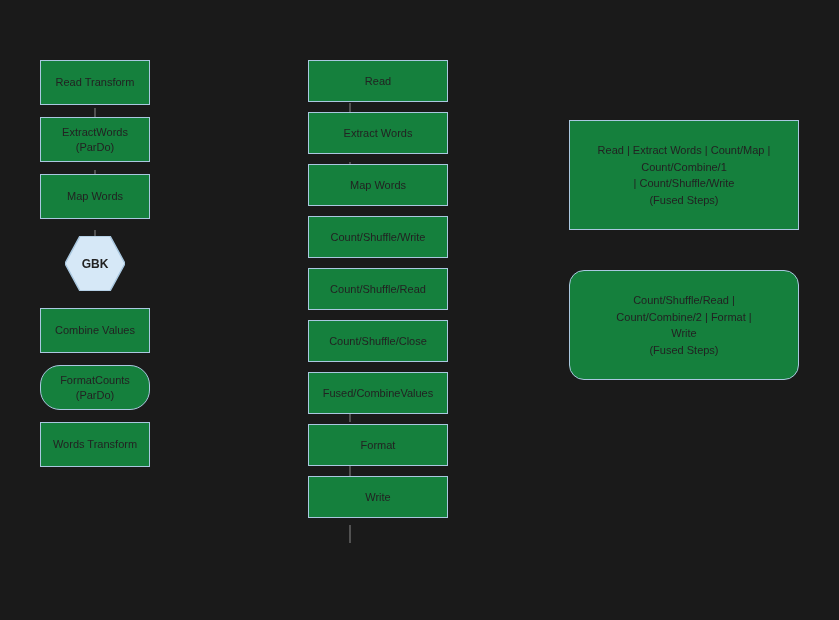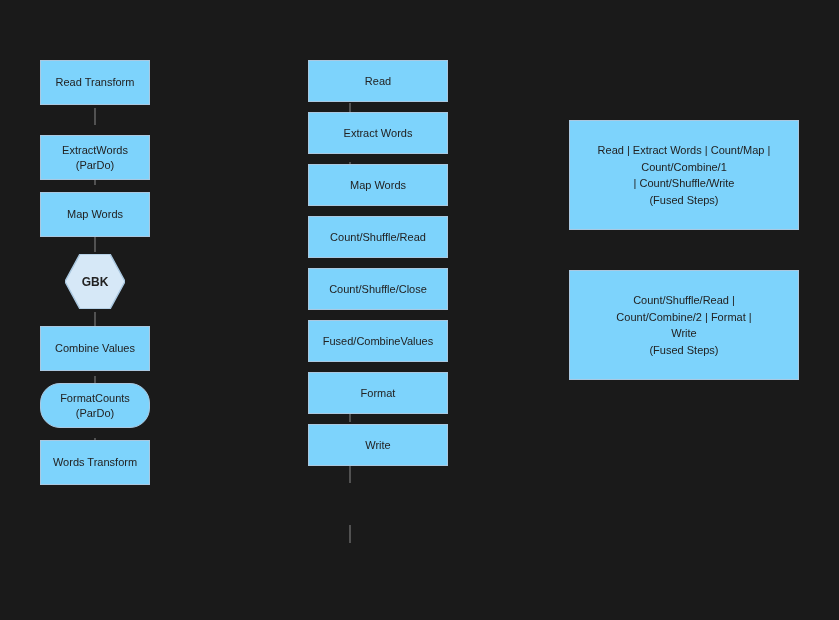"Read Transform" .box { background: #7dd3fc -> #15803d }
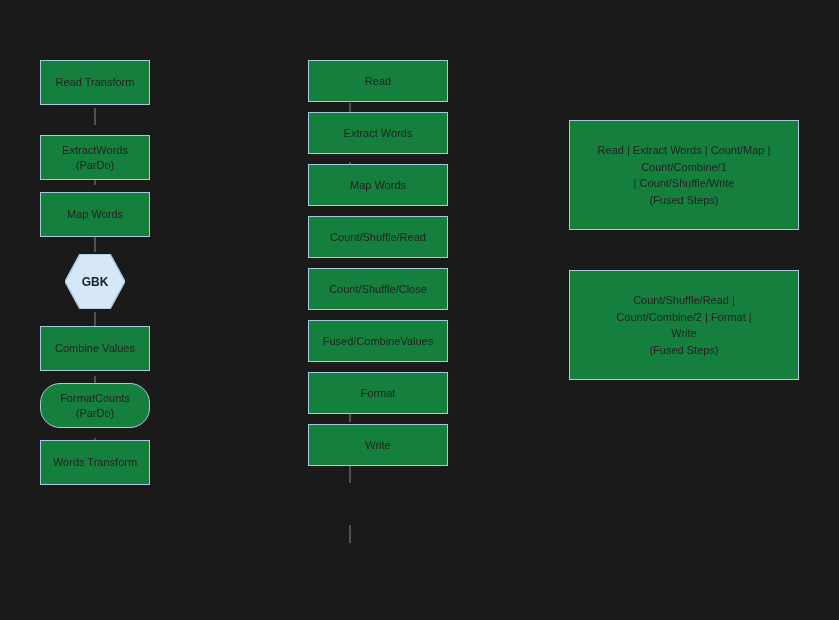"ExtractWords" div.box { margin-top: 18px -> none }
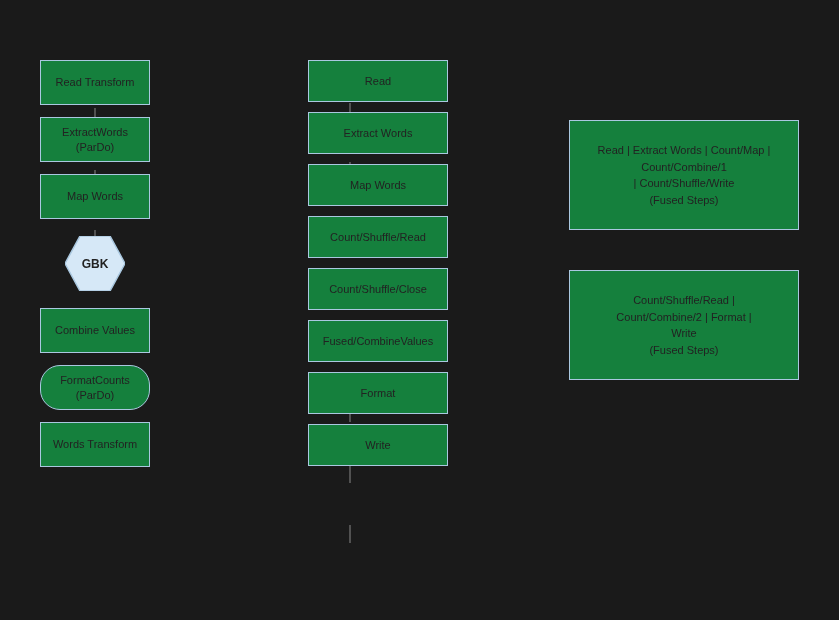"Count/Shuffle/Write" div.box { html: none -> <div> <span>Count/Shuffle/Write</span> </div> }
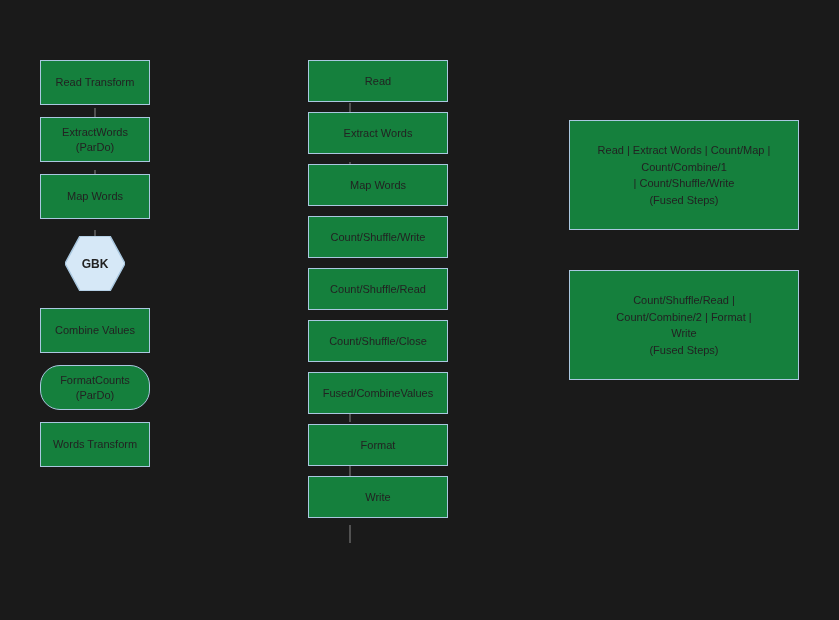"Count/Shuffle/Read | Count/Combine/2 |" div.box { border-radius: none -> 15px }
